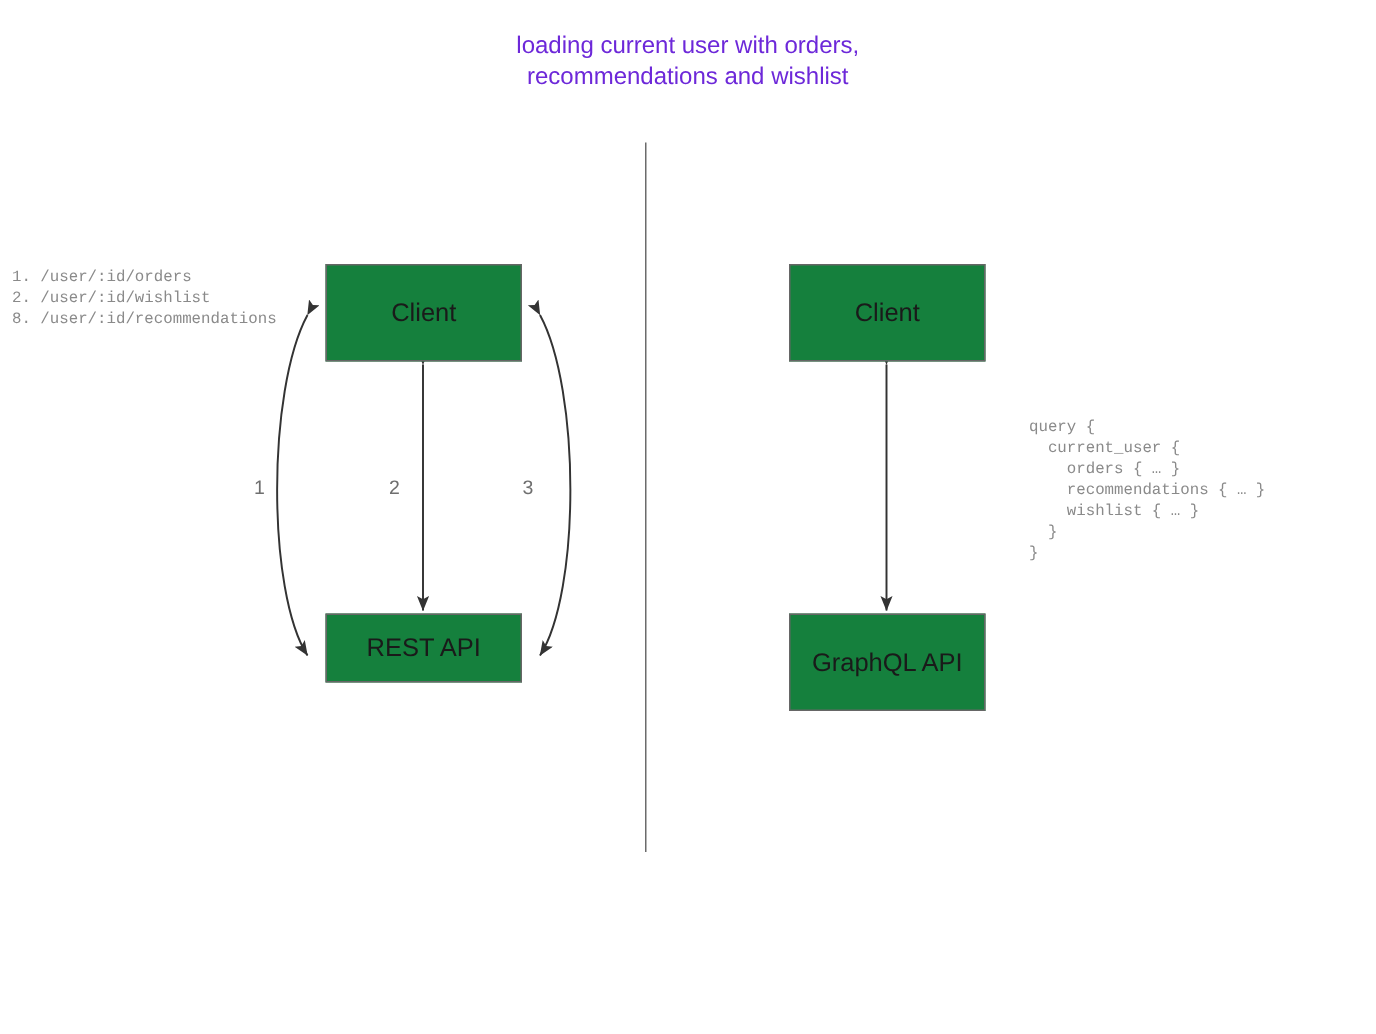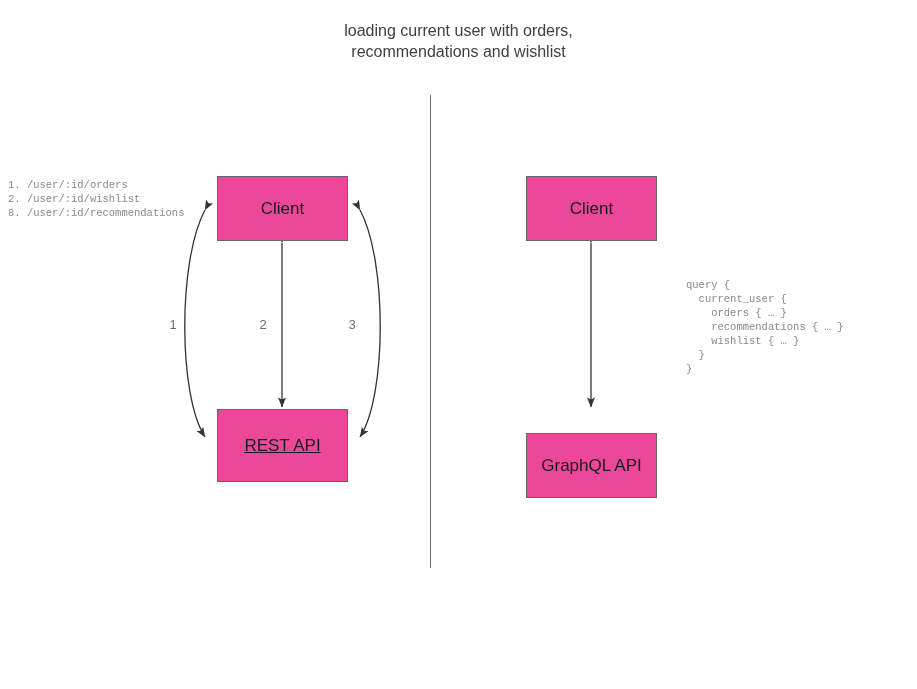"loading current user with orders," .title { color: #404040 -> #6d28d9 }
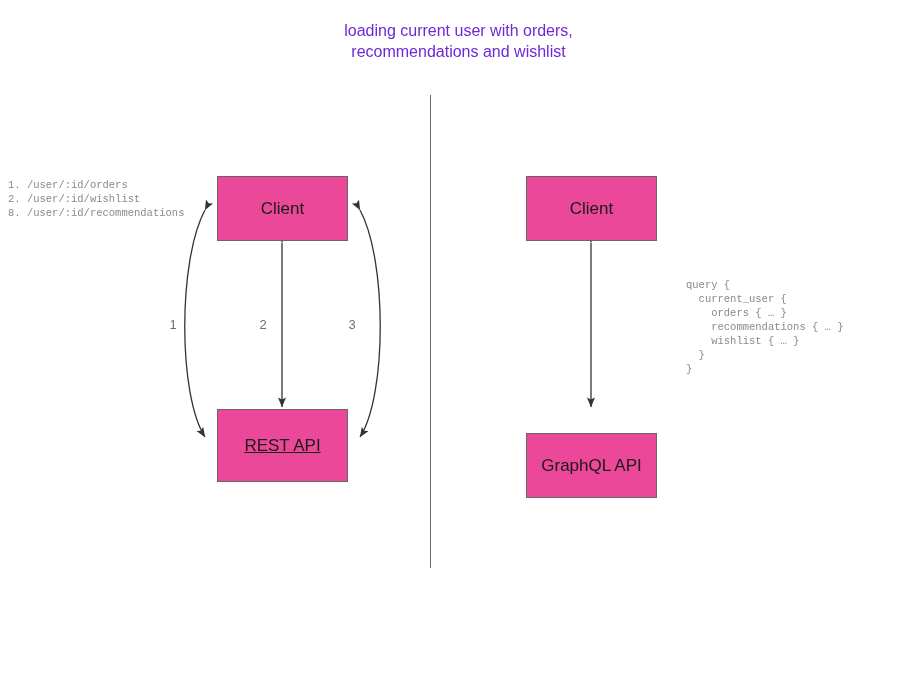"Client" .node { background: #ec4899 -> #15803d }
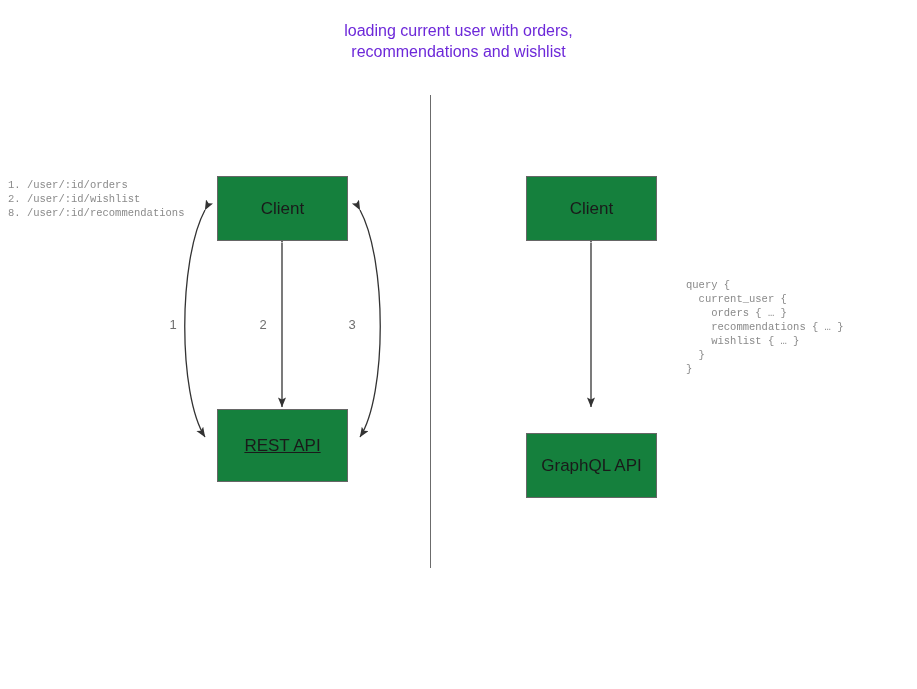"REST API" #node-rest-api { height: 73px -> 46px; text-decoration: underline -> none }
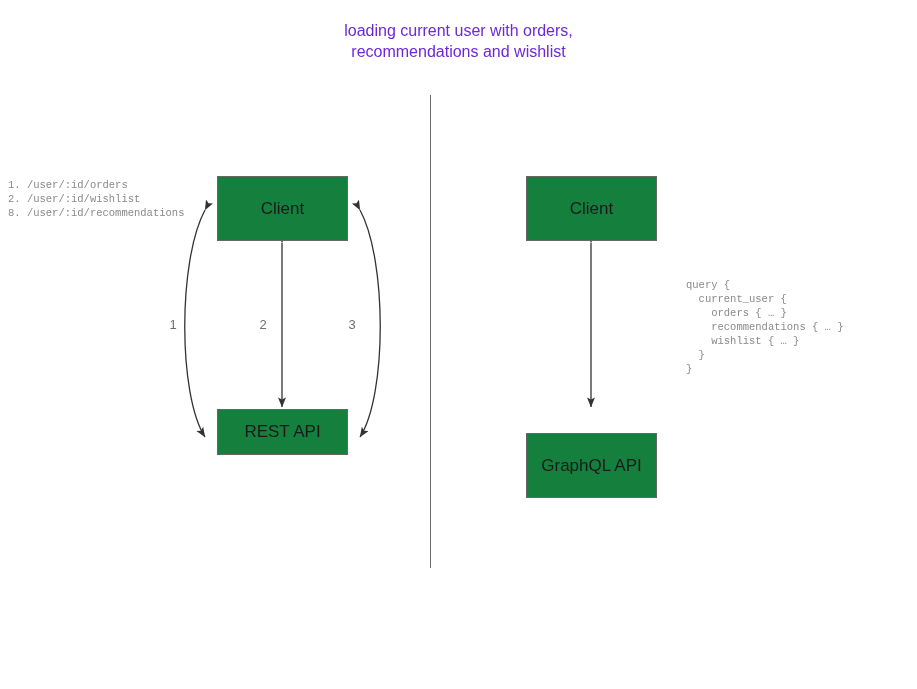"GraphQL API" #node-graphql-api { margin-top: 24px -> none }
